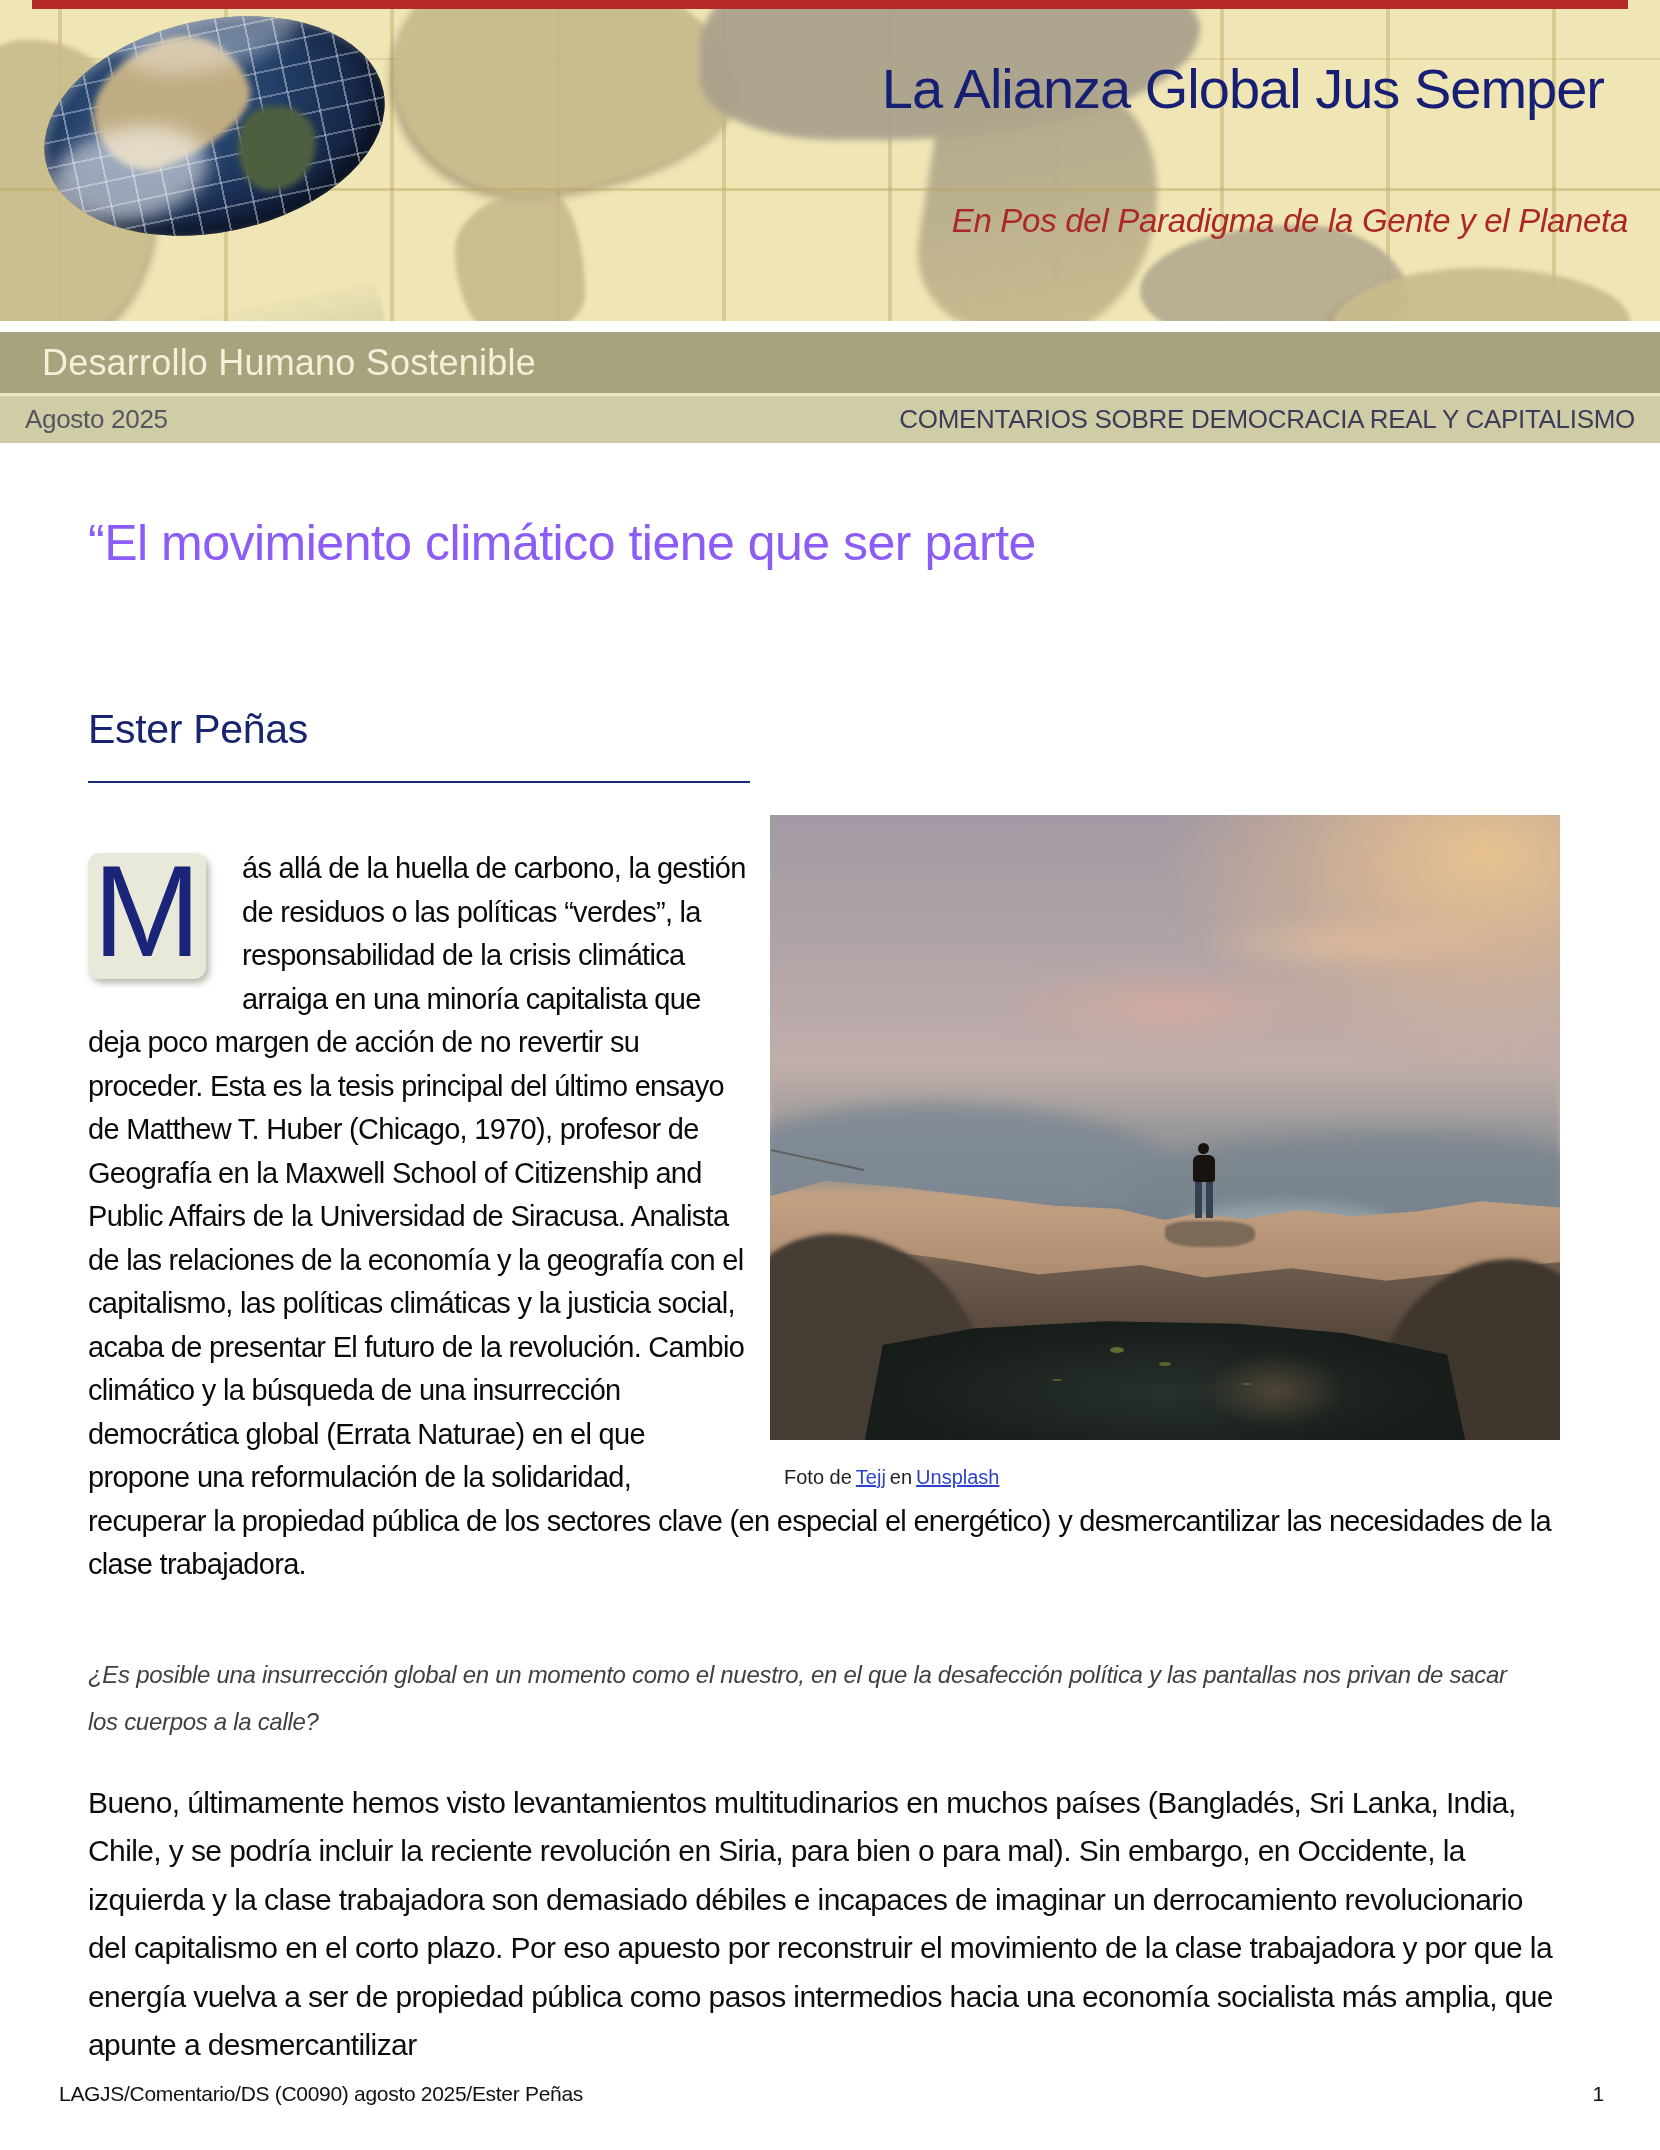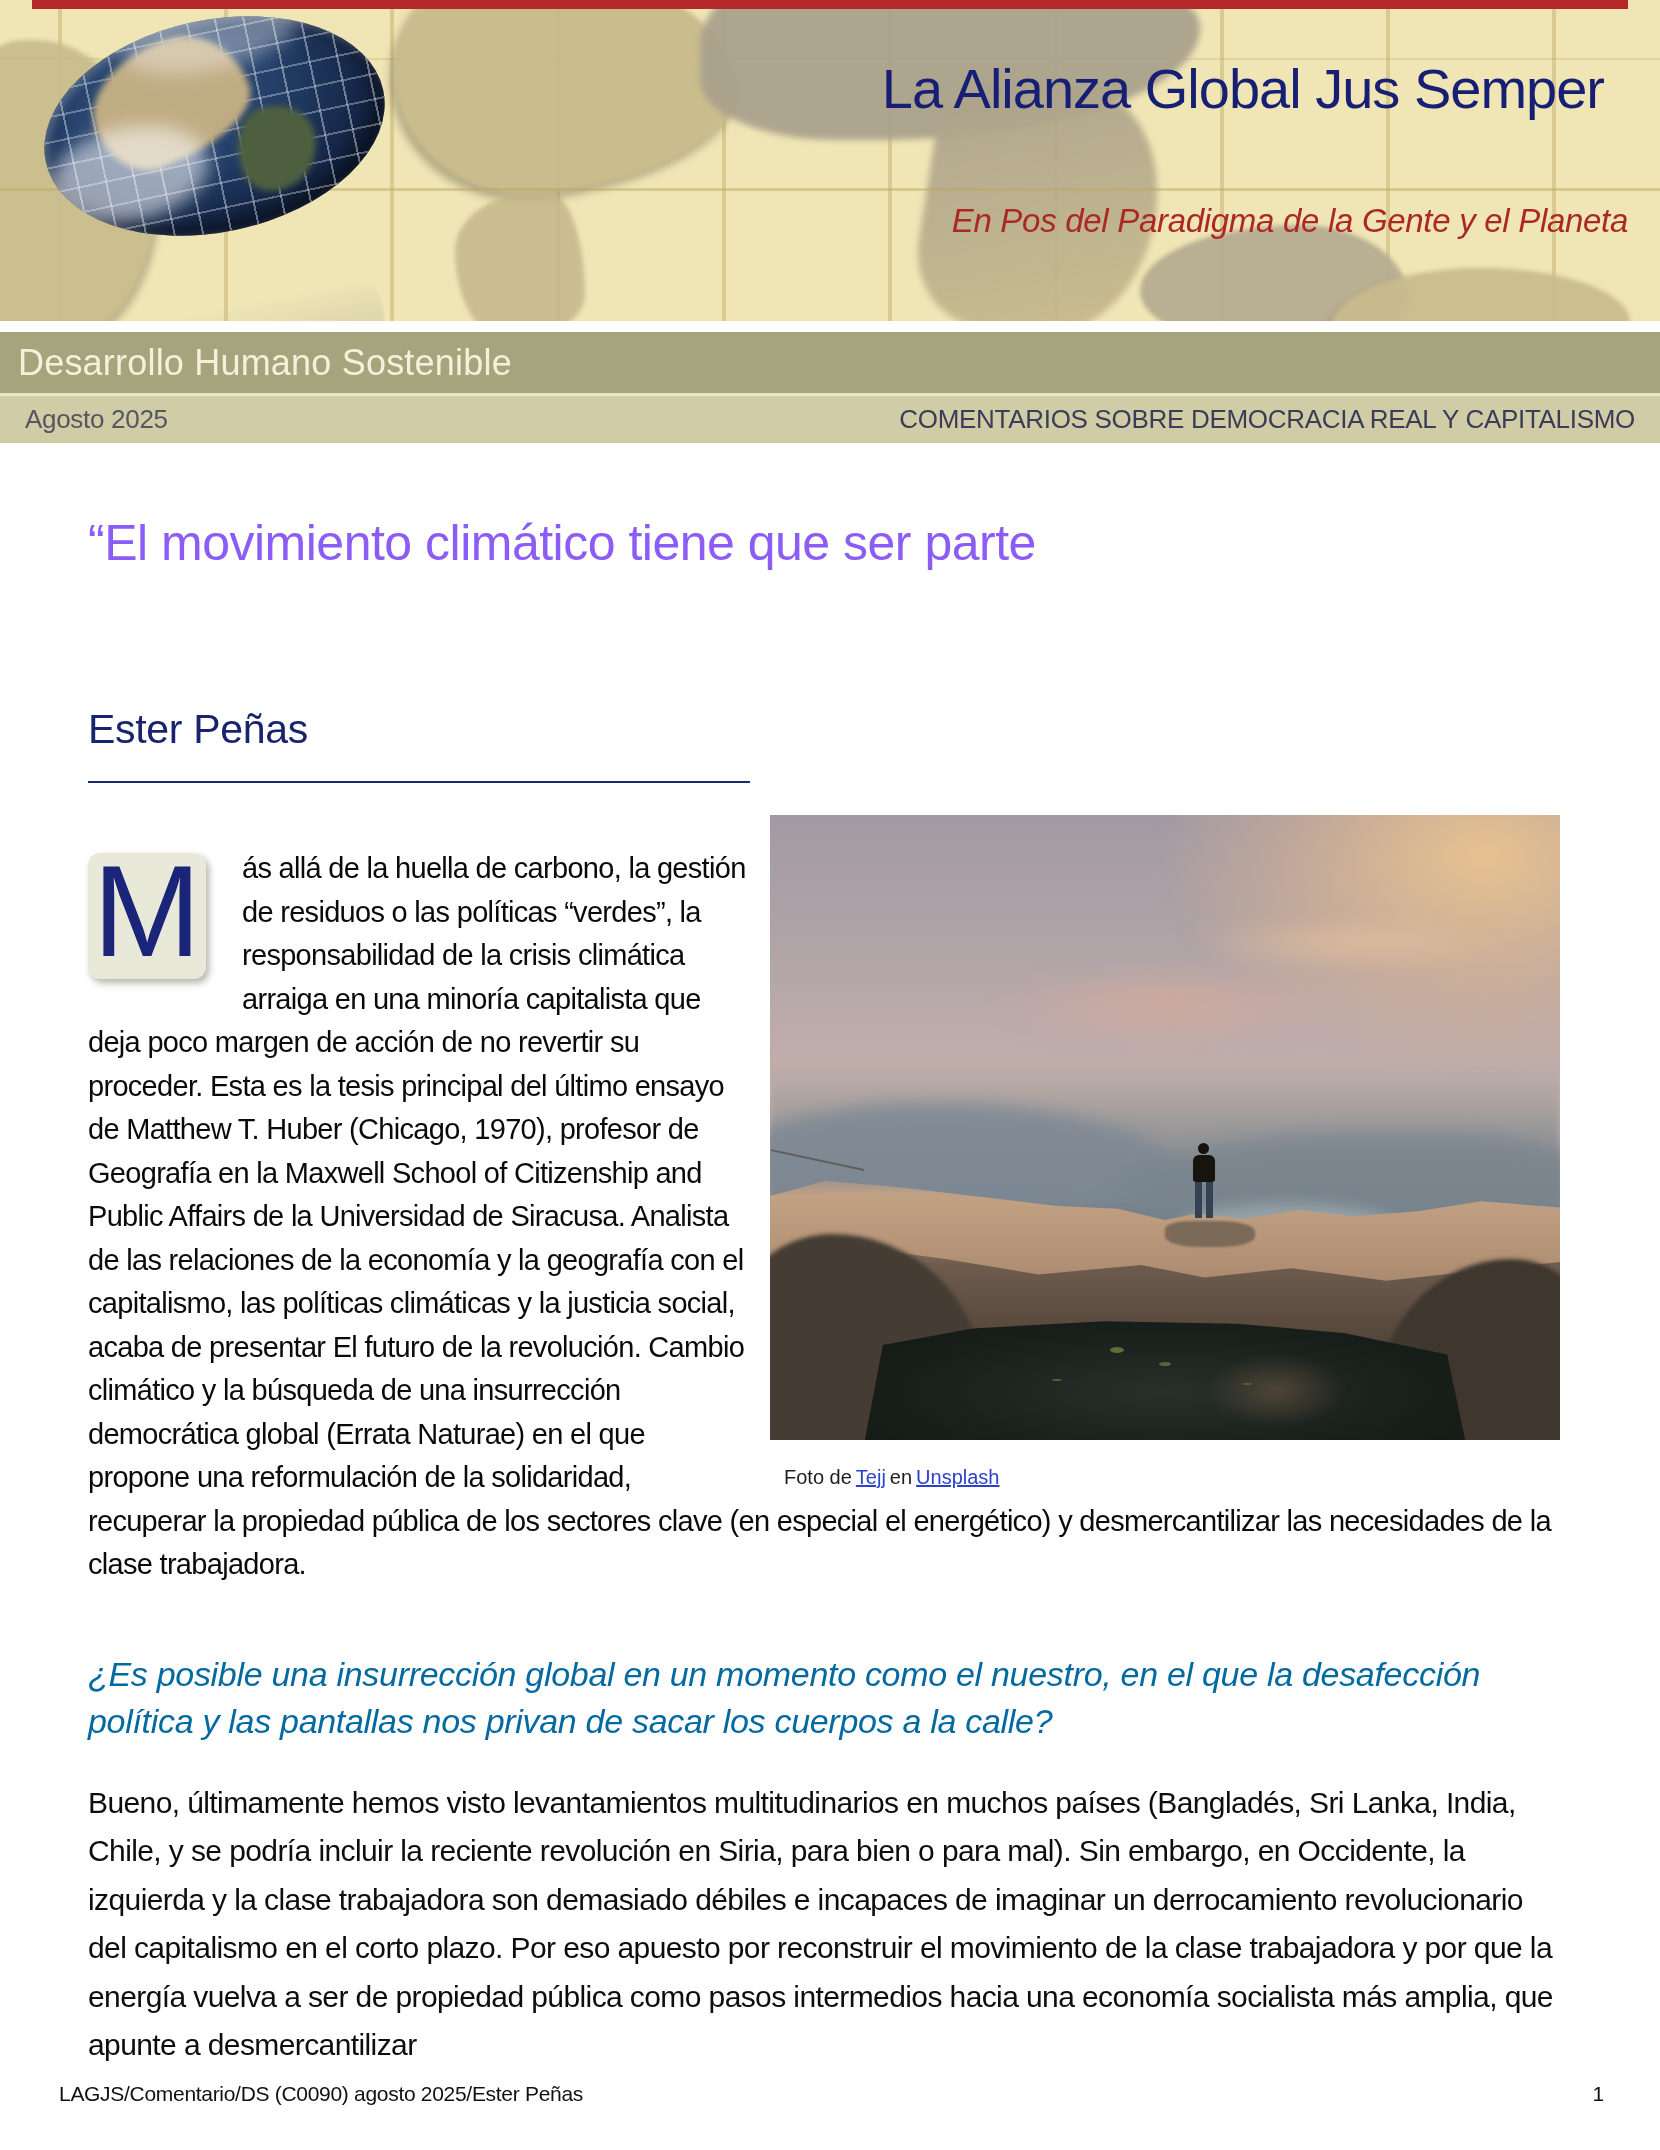"Desarrollo Humano Sostenible" .bar1 { padding-left: 18px -> 42px }
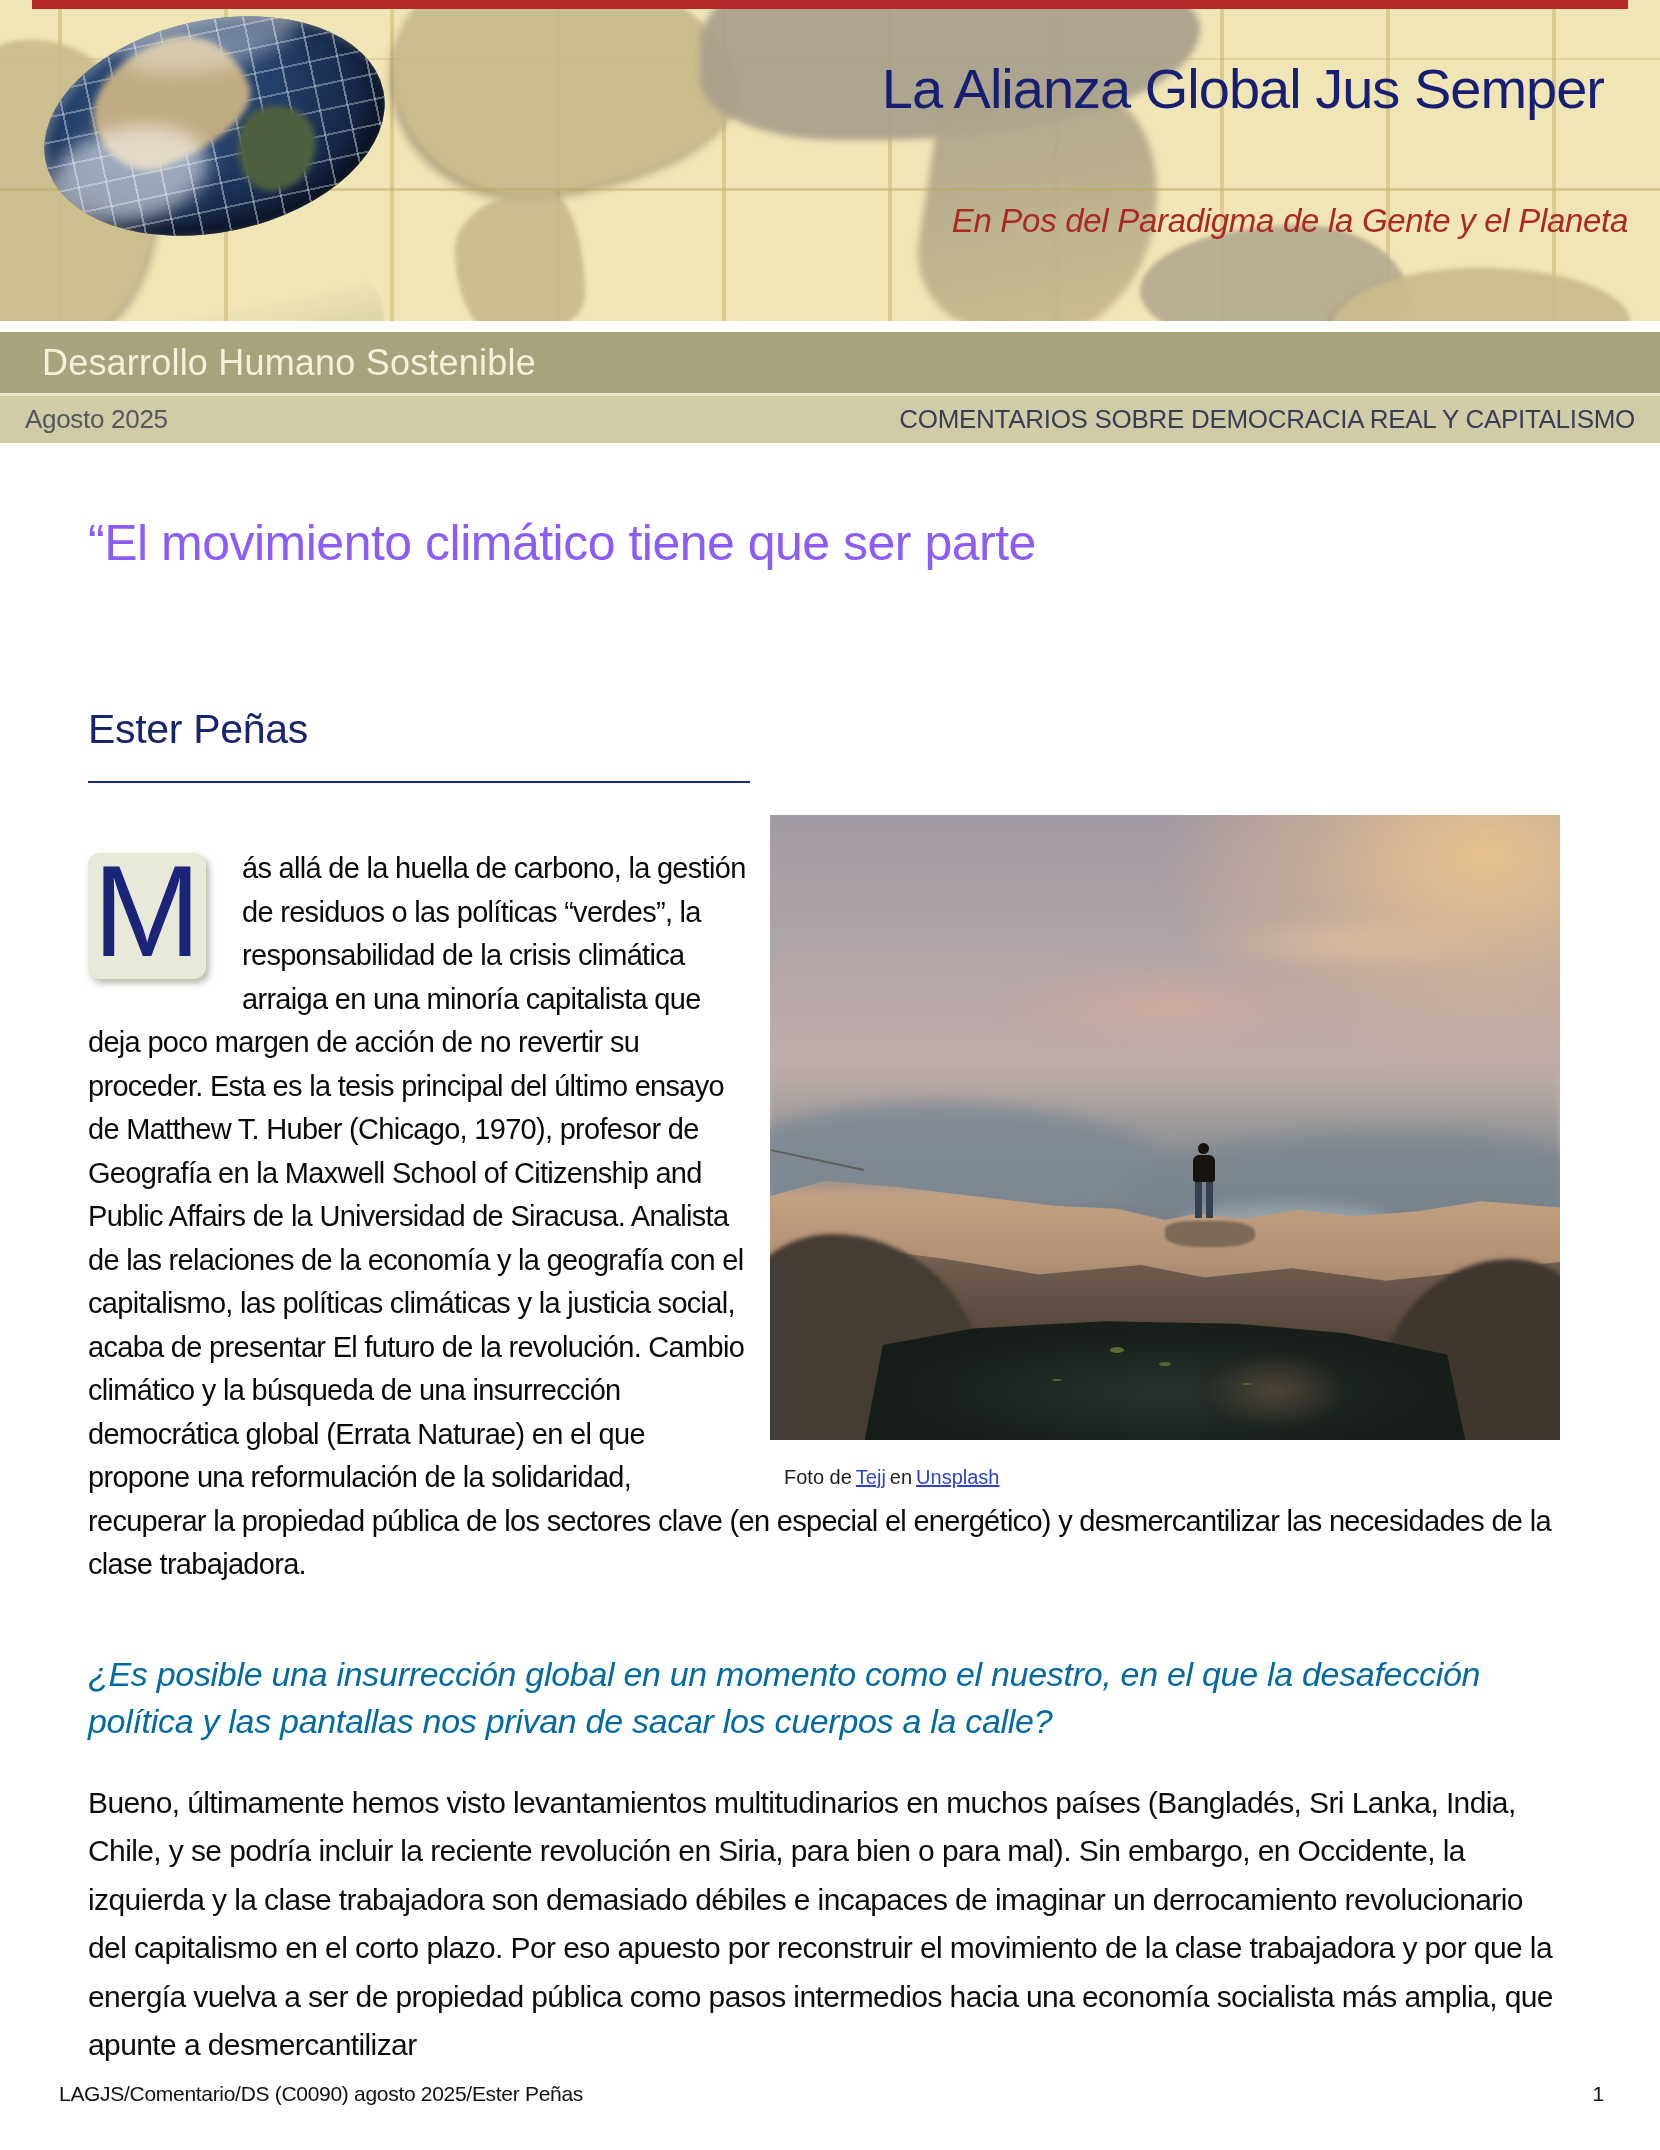"¿Es posible una insurrección global" p.question { color: #0369a1 -> #404040; font-size: 34px -> 24px }
